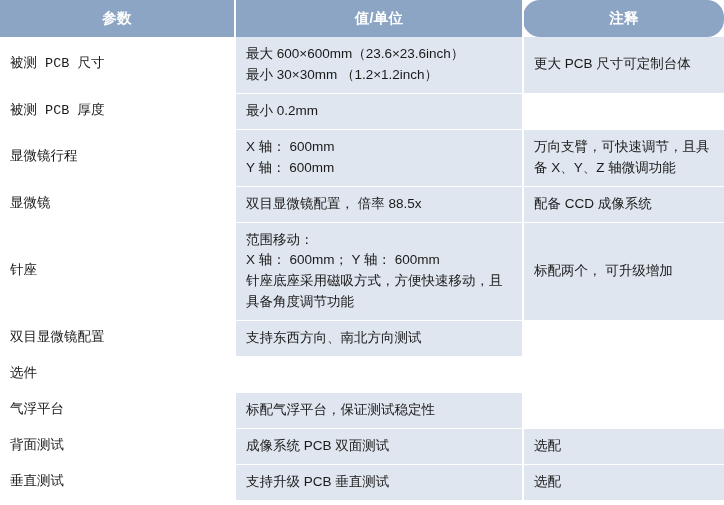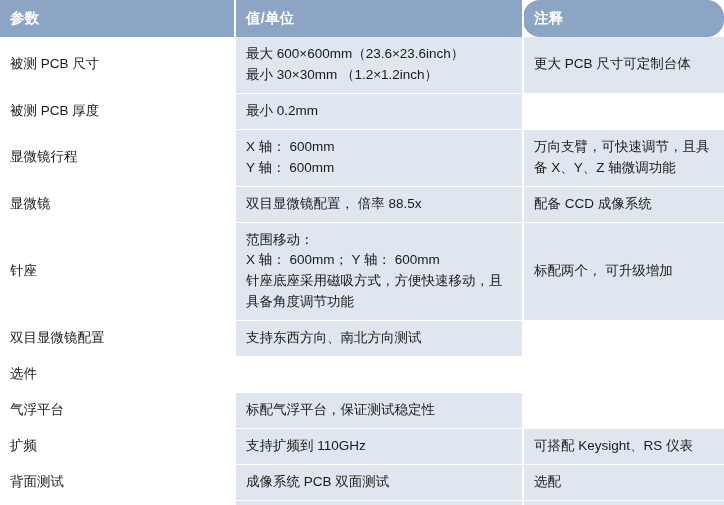"参数" #spec-table th { text-align: left -> center }
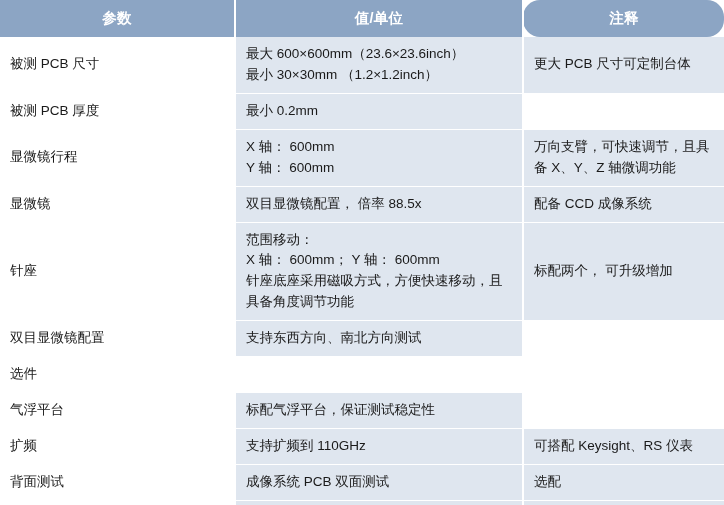"被测 PCB 尺寸" #spec-table tbody td.col0 { font-family: none -> Liberation Mono, monospace }
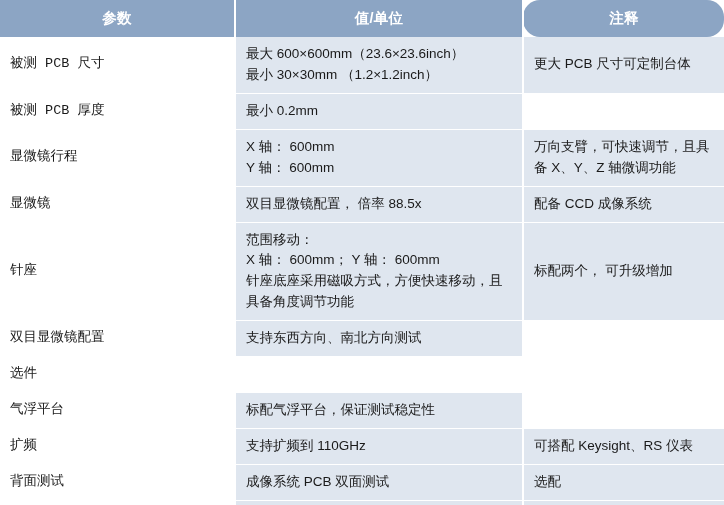"扩频" tr.rowA { html: <tr> <td>扩频</td> <td>支持扩频到 110GHz</td> <td>可搭配 Keysight、RS 仪表</td> </tr> -> none }
